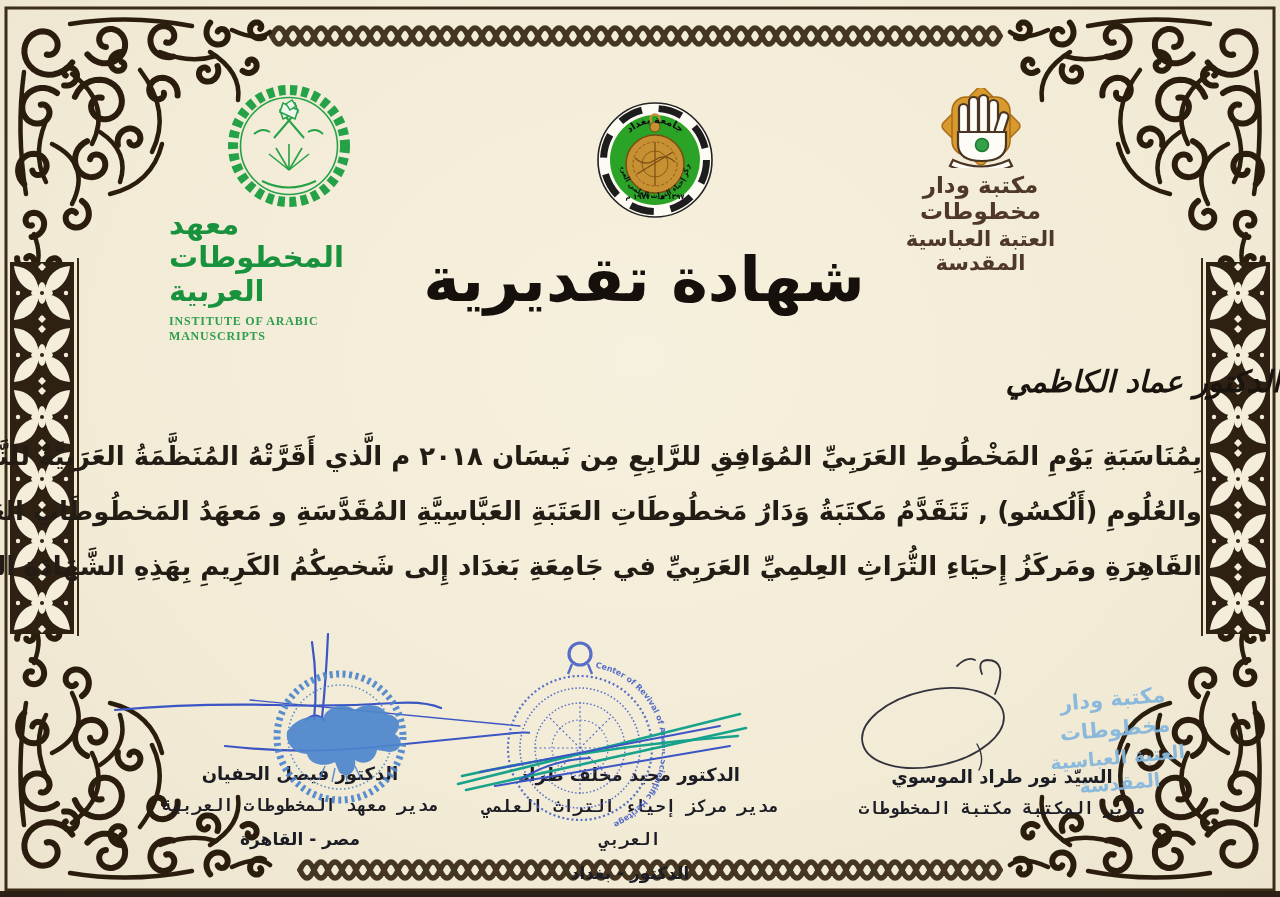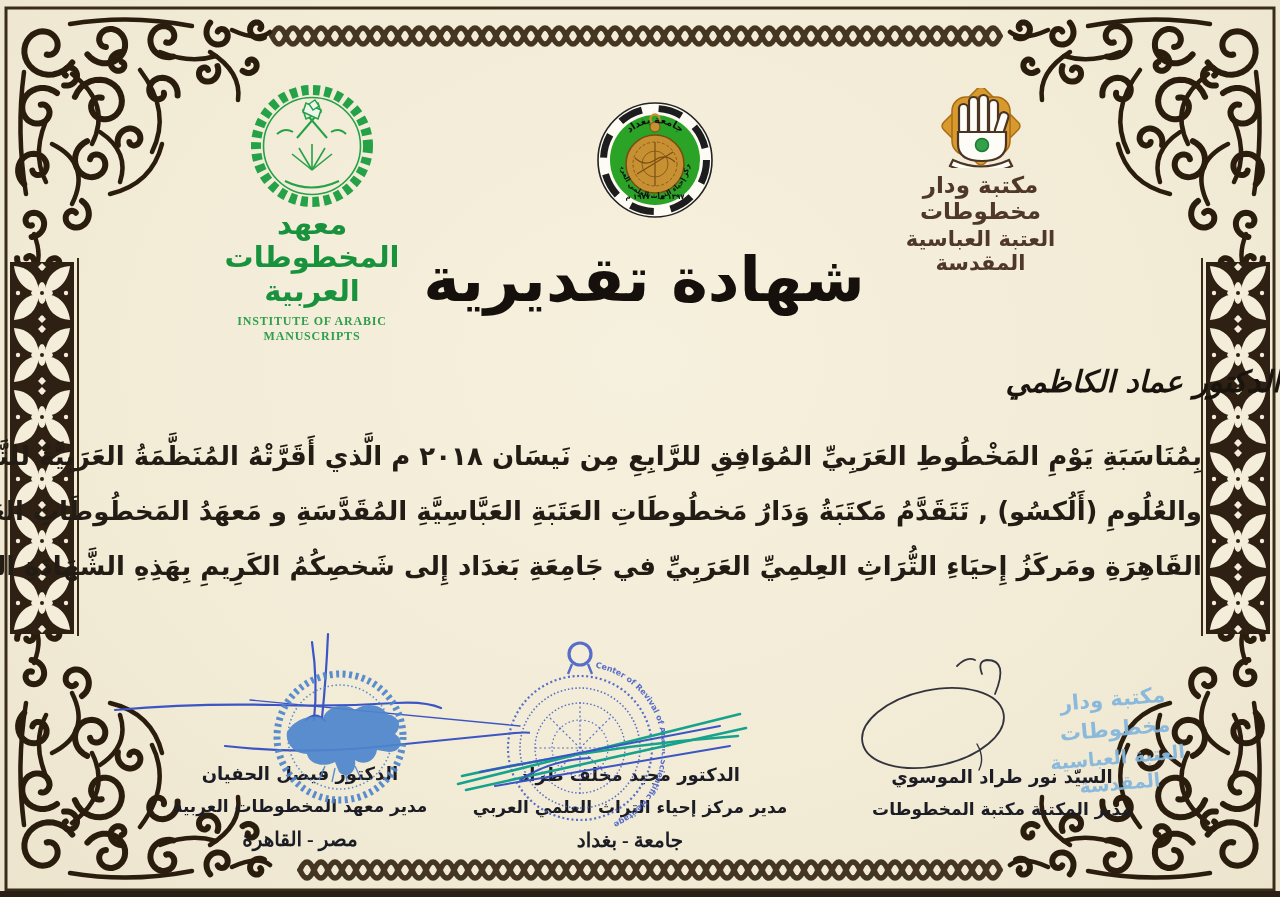"معهد المخطوطات العربية" .logo-left { left: 192px -> 169px; text-align: center -> left }
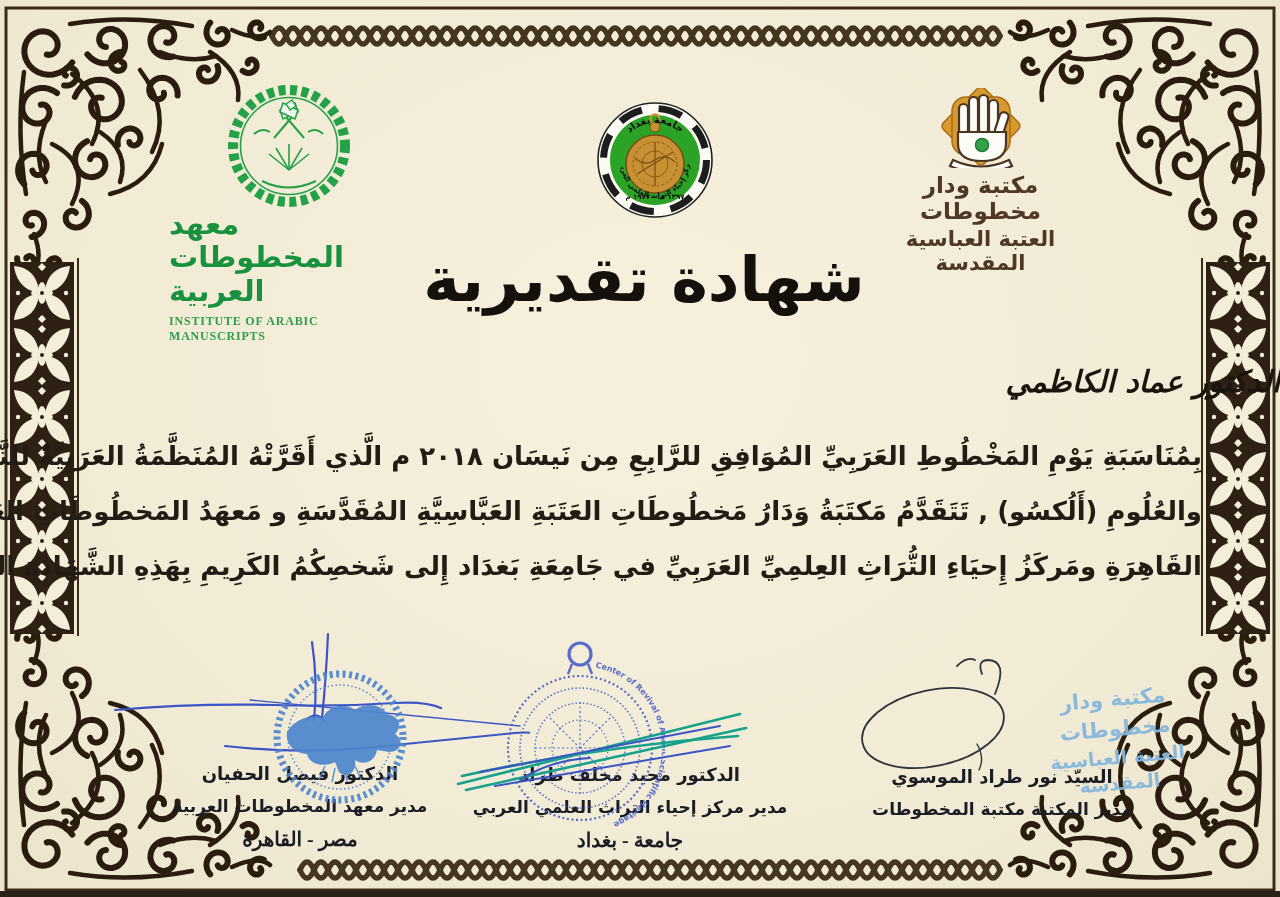"مدير معهد المخطوطات العربية" .sig .s-role { font-family: none -> Liberation Mono, monospace }
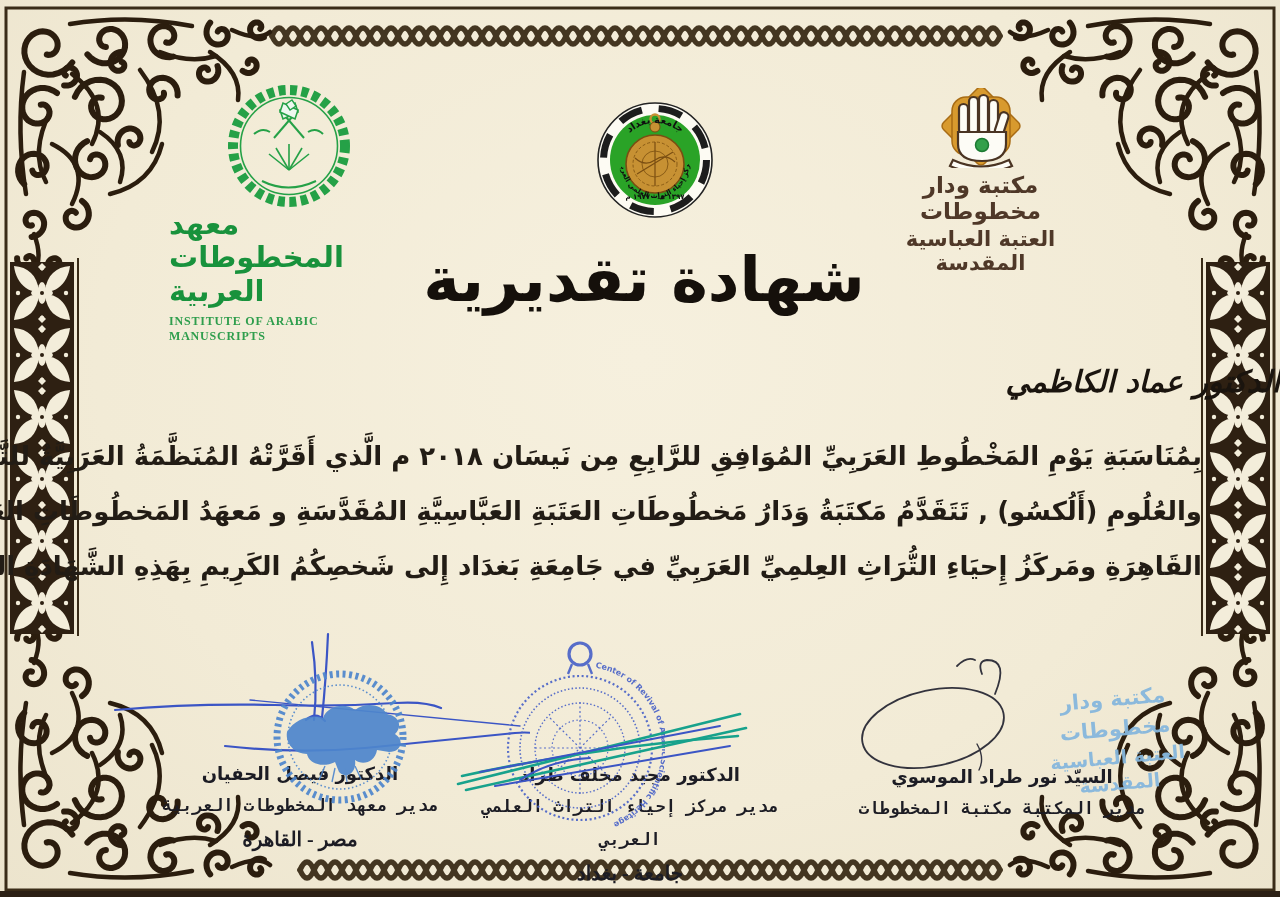"مصر - القاهرة" .sig .s-loc { font-family: Liberation Serif, serif -> none; font-size: 20px -> 17px }
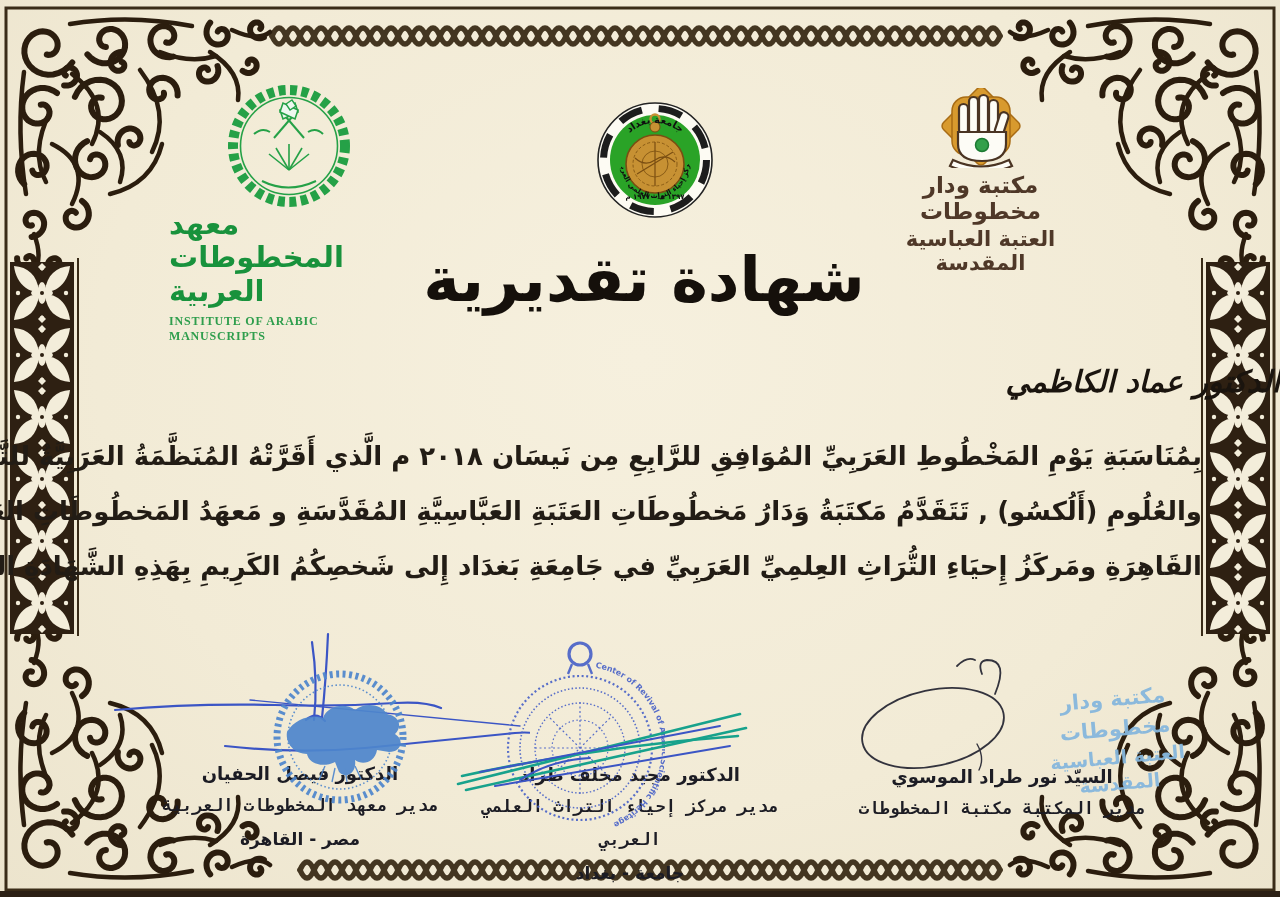"جامعة - بغداد" div.s-loc { text: جامعة -> الدكتور }
